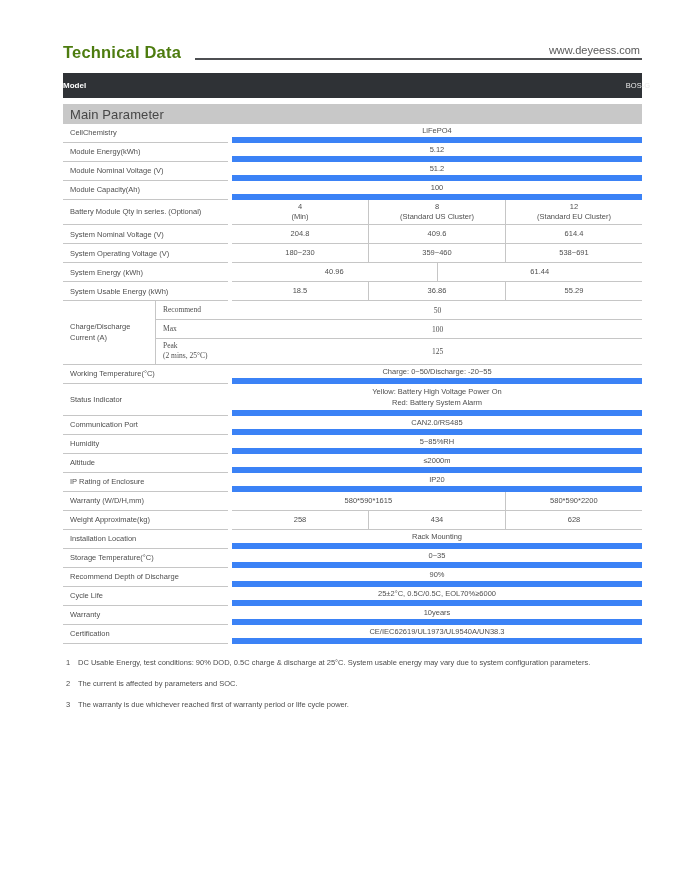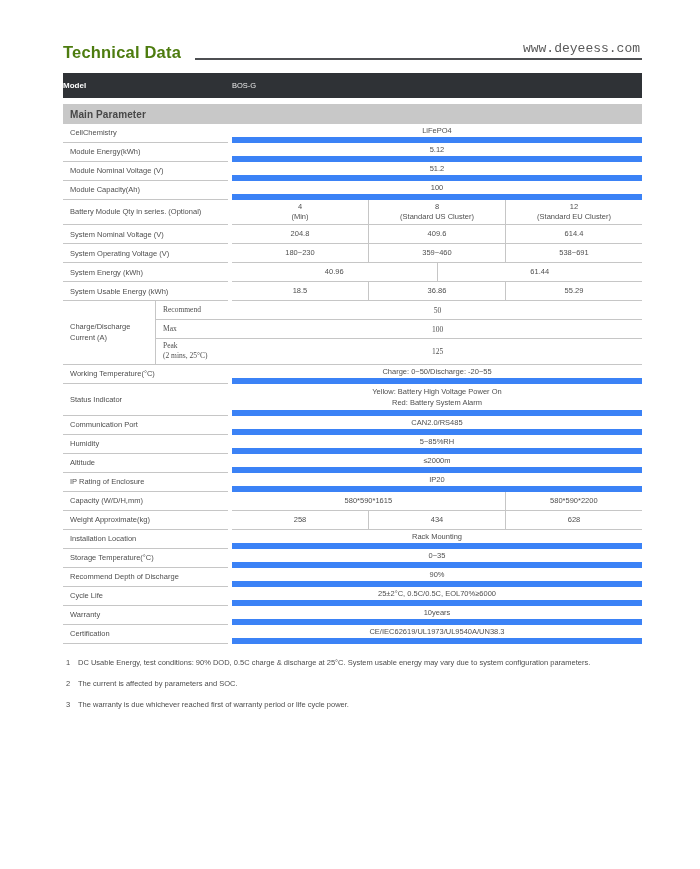"www.deyeess.com" .site { font-family: Liberation Mono, monospace -> none; font-size: 13px -> 11px }
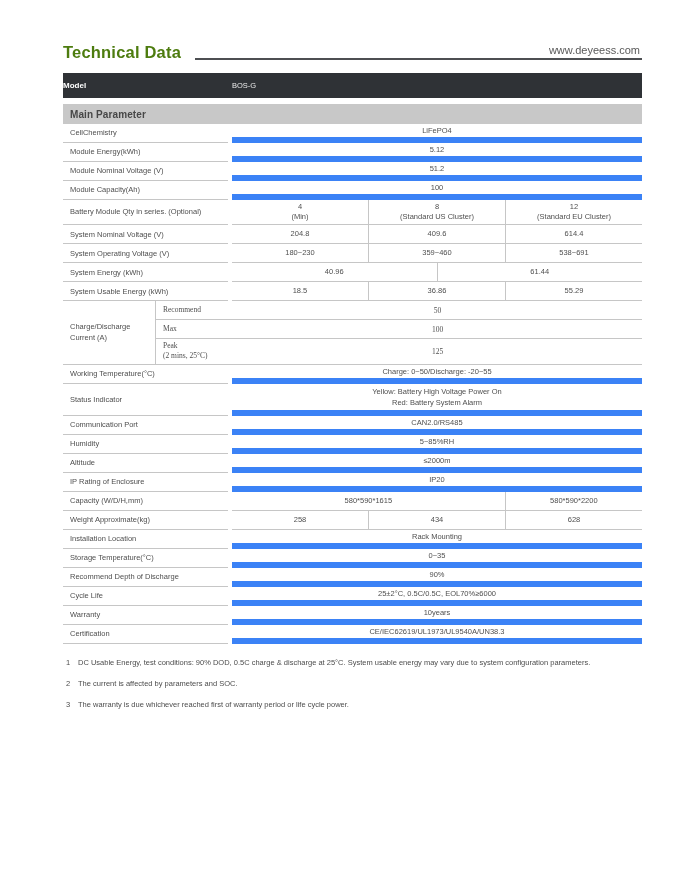"BOS-G" .model-value { left: 169px -> 177px; text-align: left -> right }
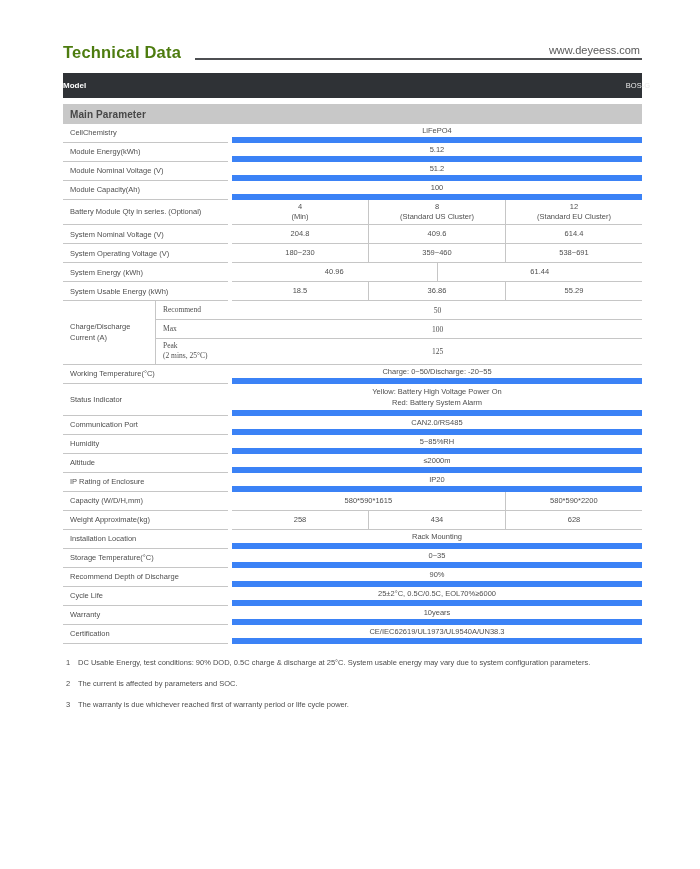"Main Parameter" .section-title { font-size: 10px -> 13px; font-weight: bold -> normal }
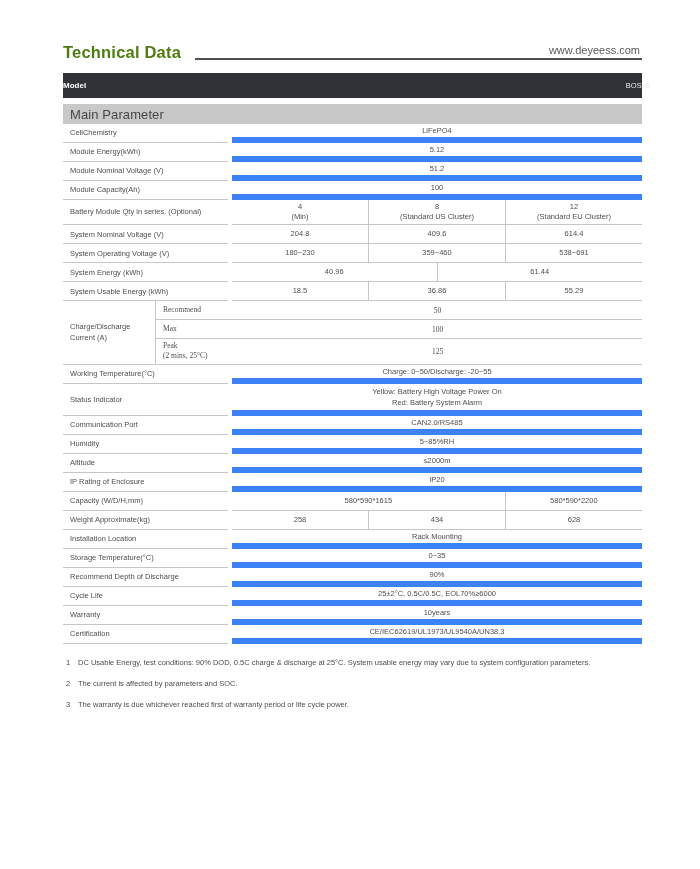"Capacity (W/D/H,mm)" div.lbl { text: Capacity -> Warranty }
